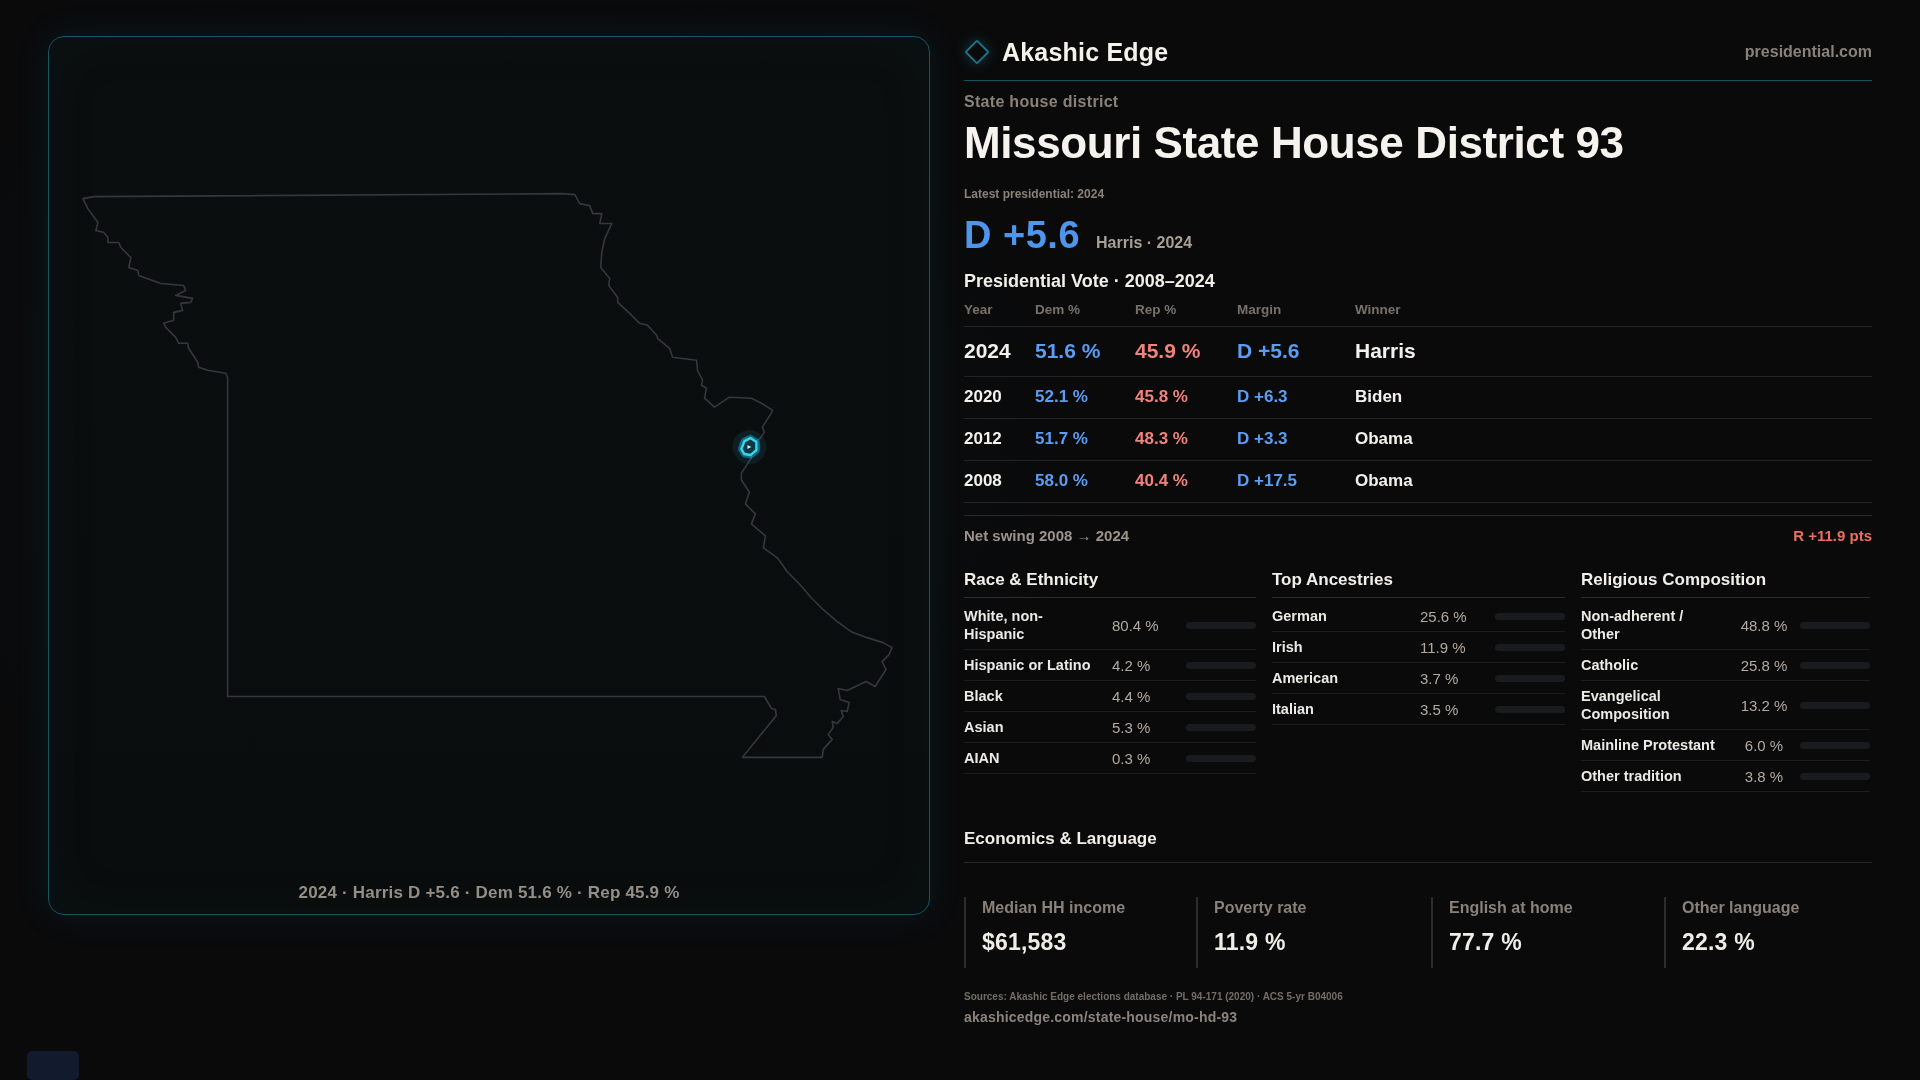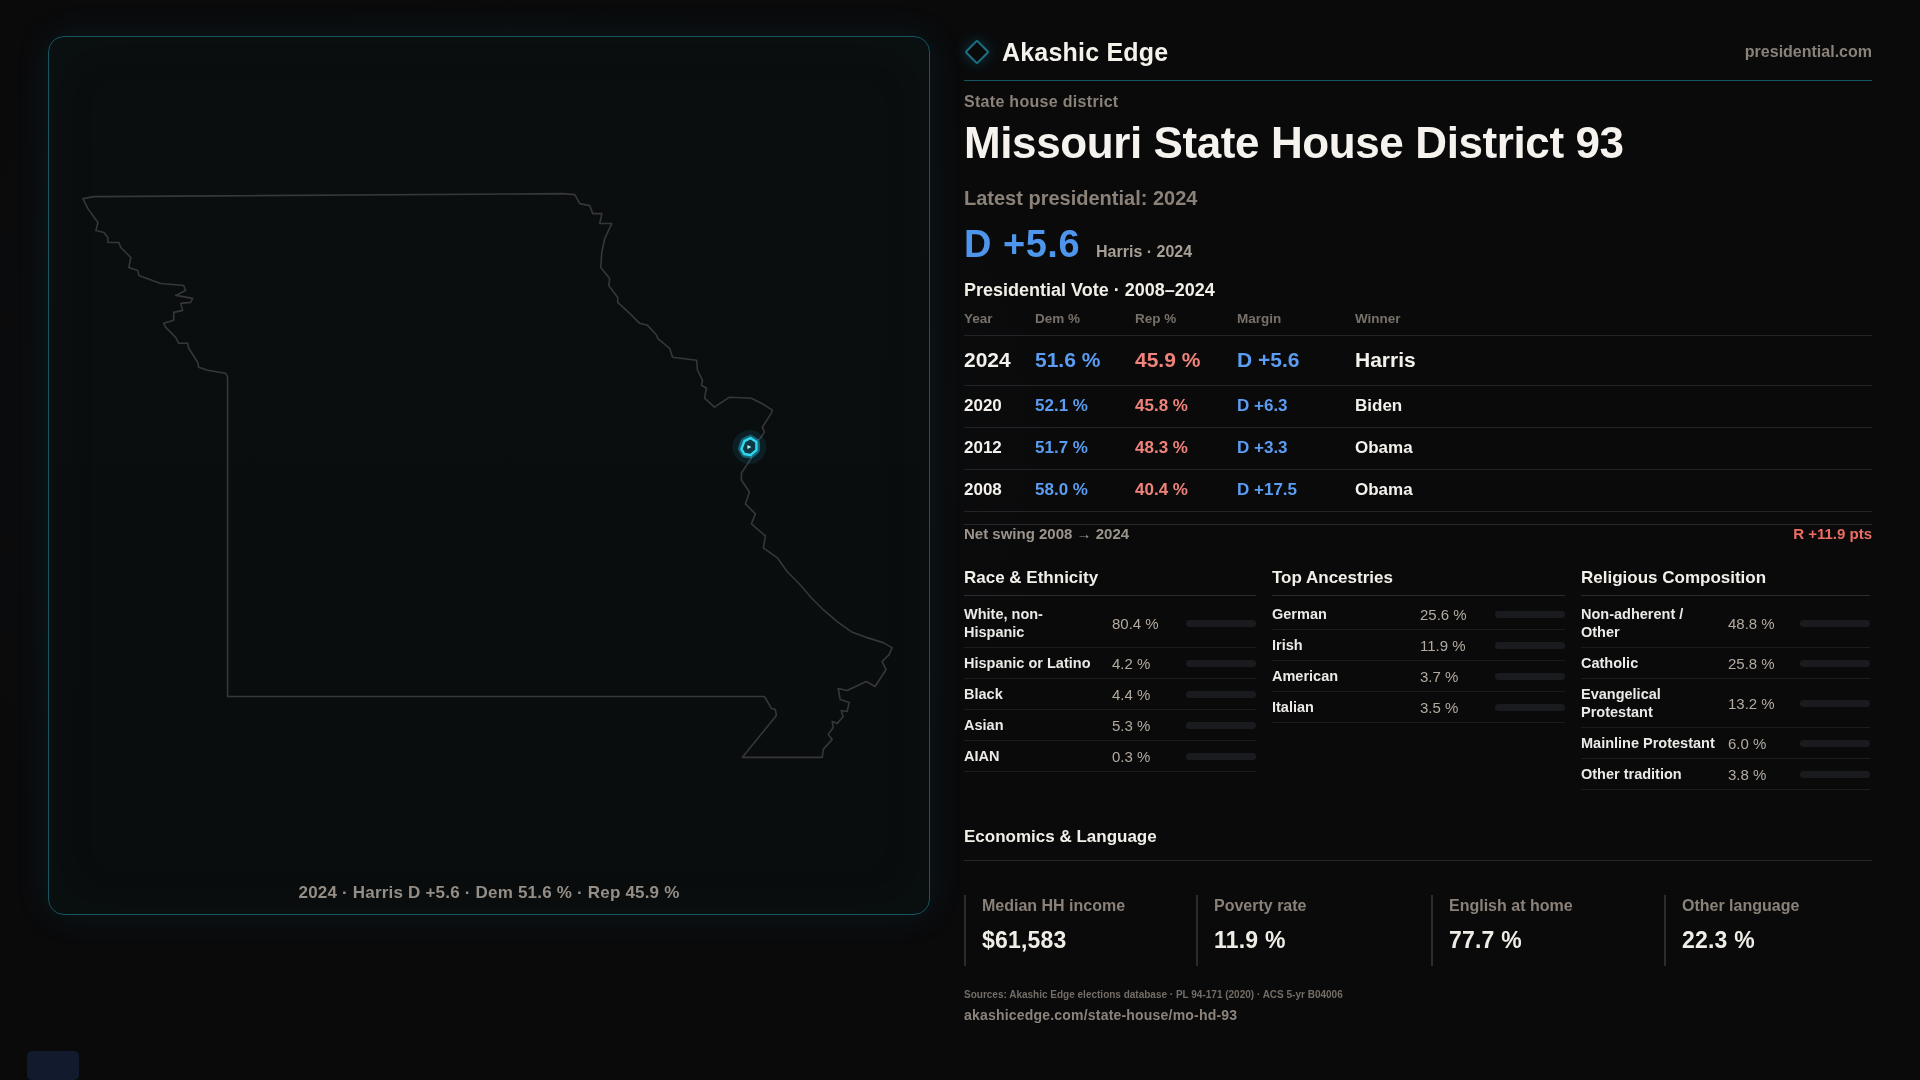"Latest presidential: 2024" .latest { font-size: 20px -> 12px }
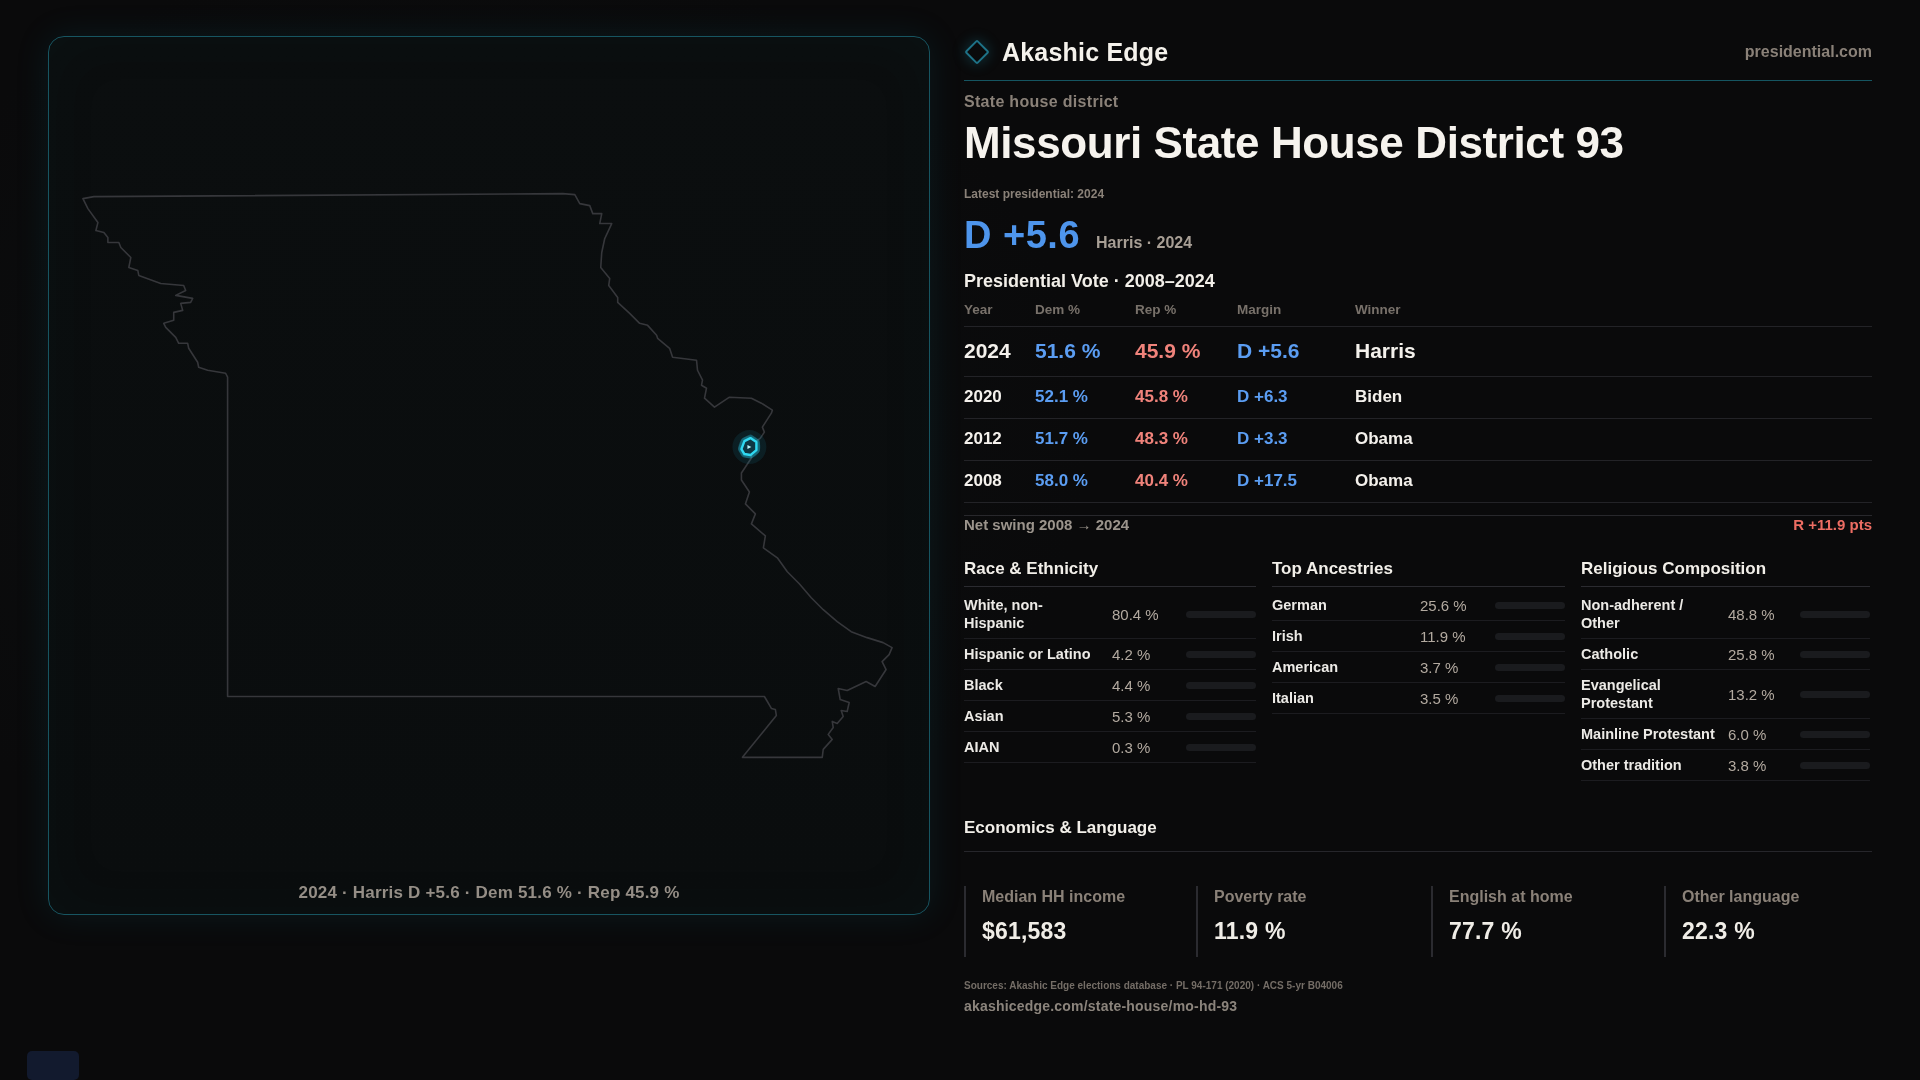"Net swing 2008 → 2024" .netswing { padding-top: none -> 11px }
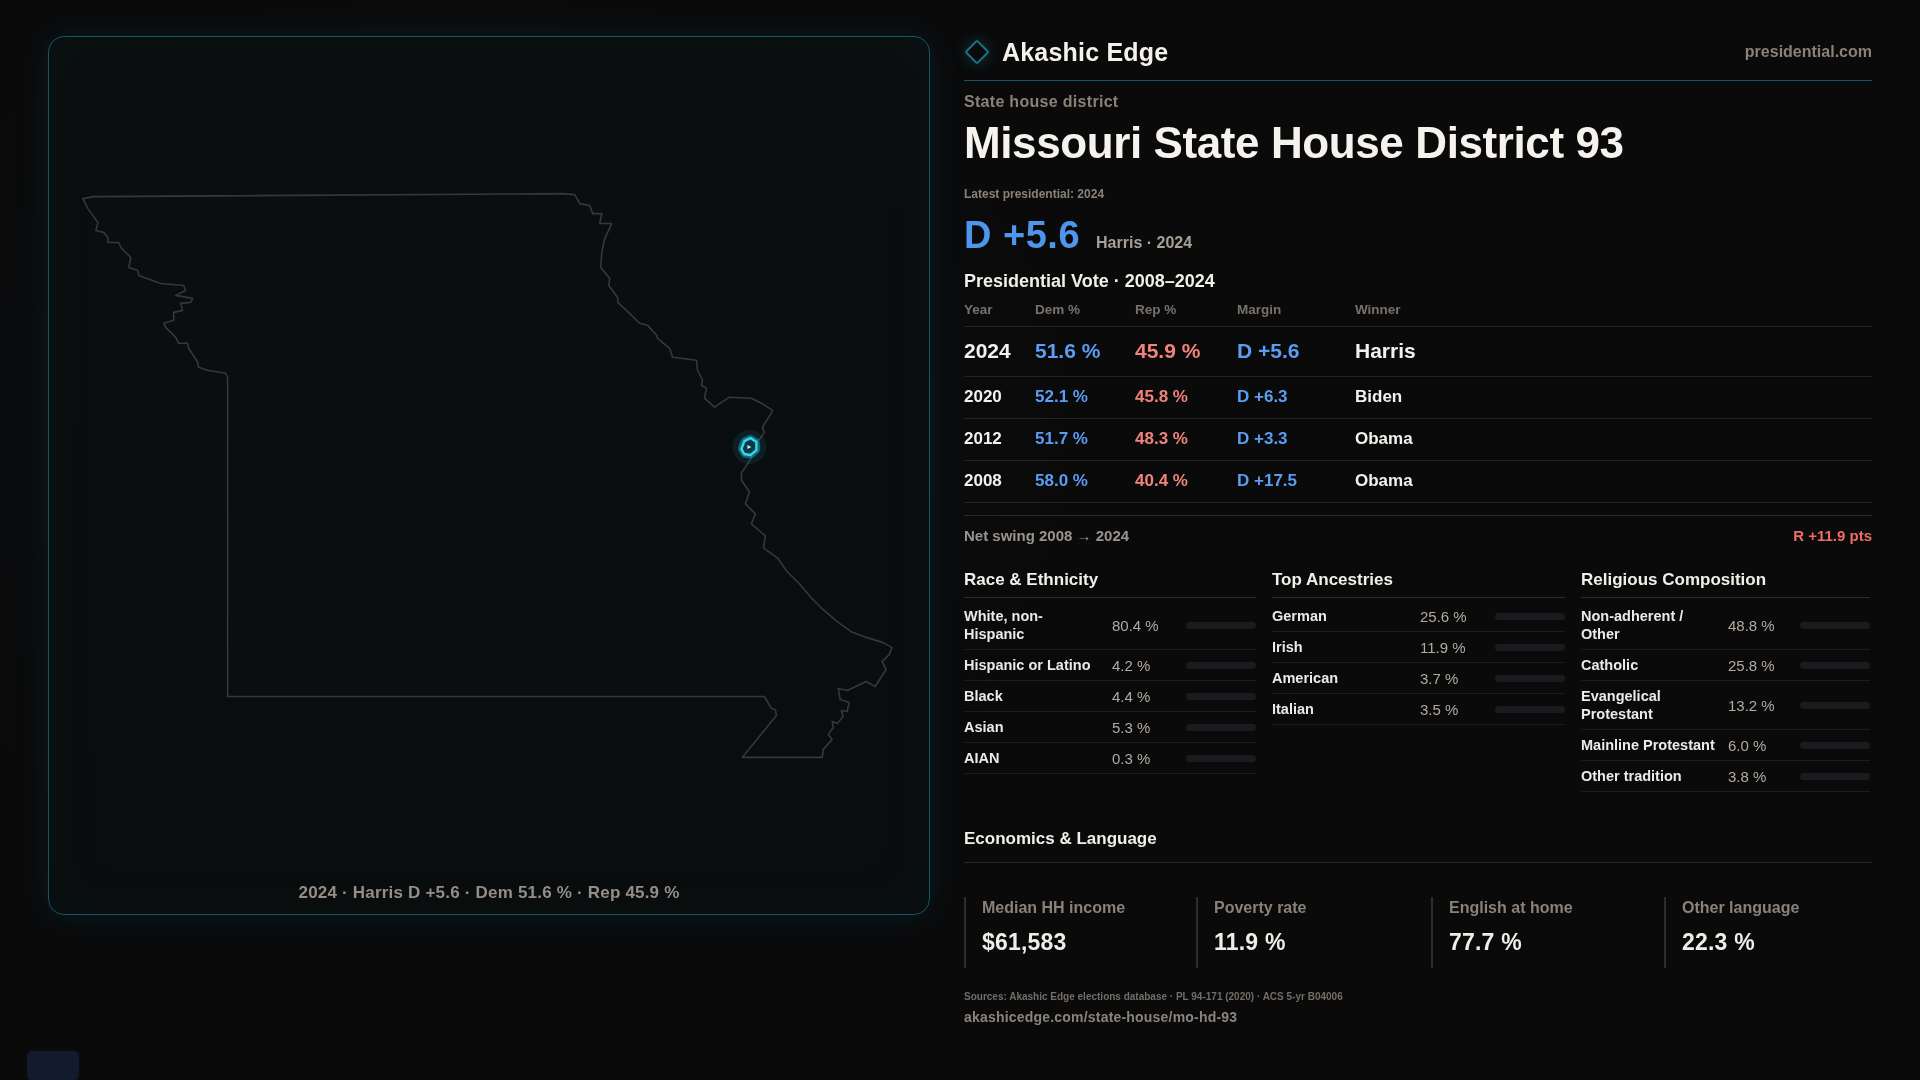"48.8 %" .c3 .demo-value { text-align: none -> center }
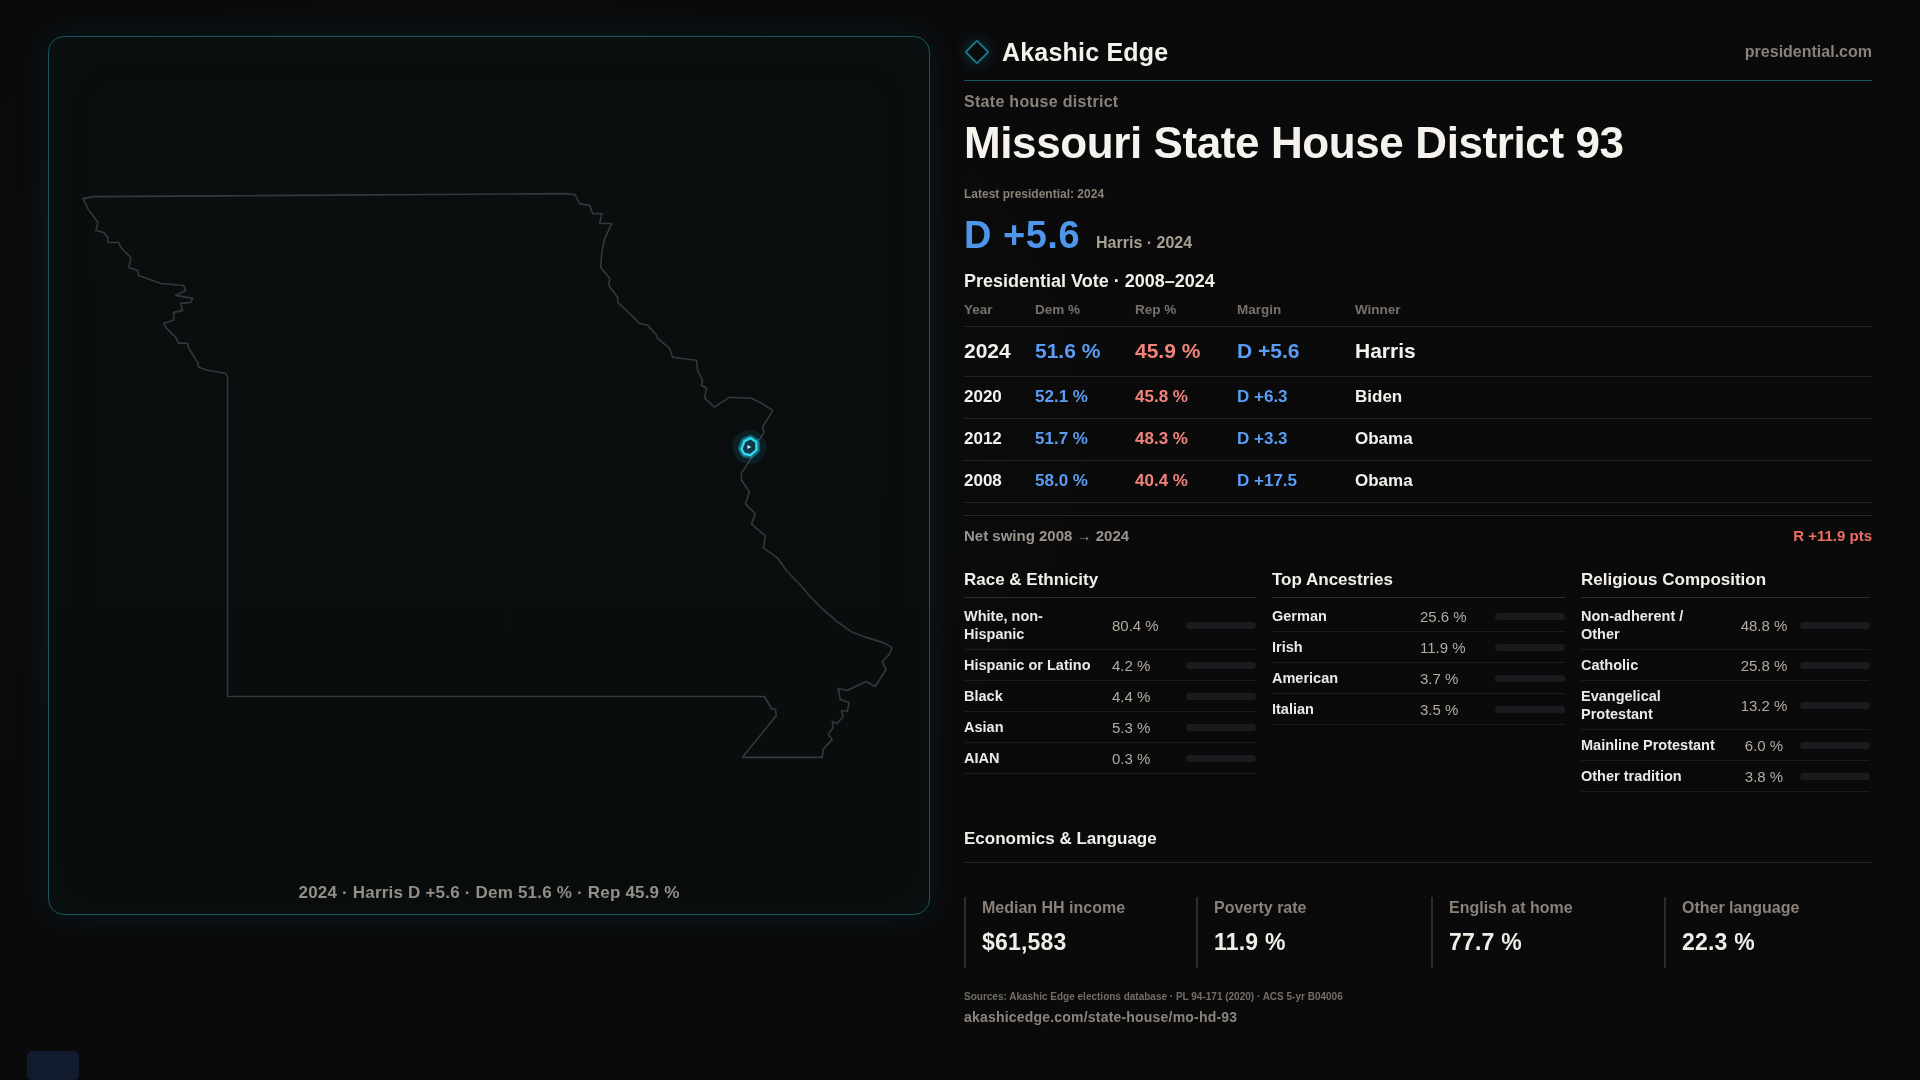"Evangelical Protestant" span.demo-label { text: Protestant -> Composition }
